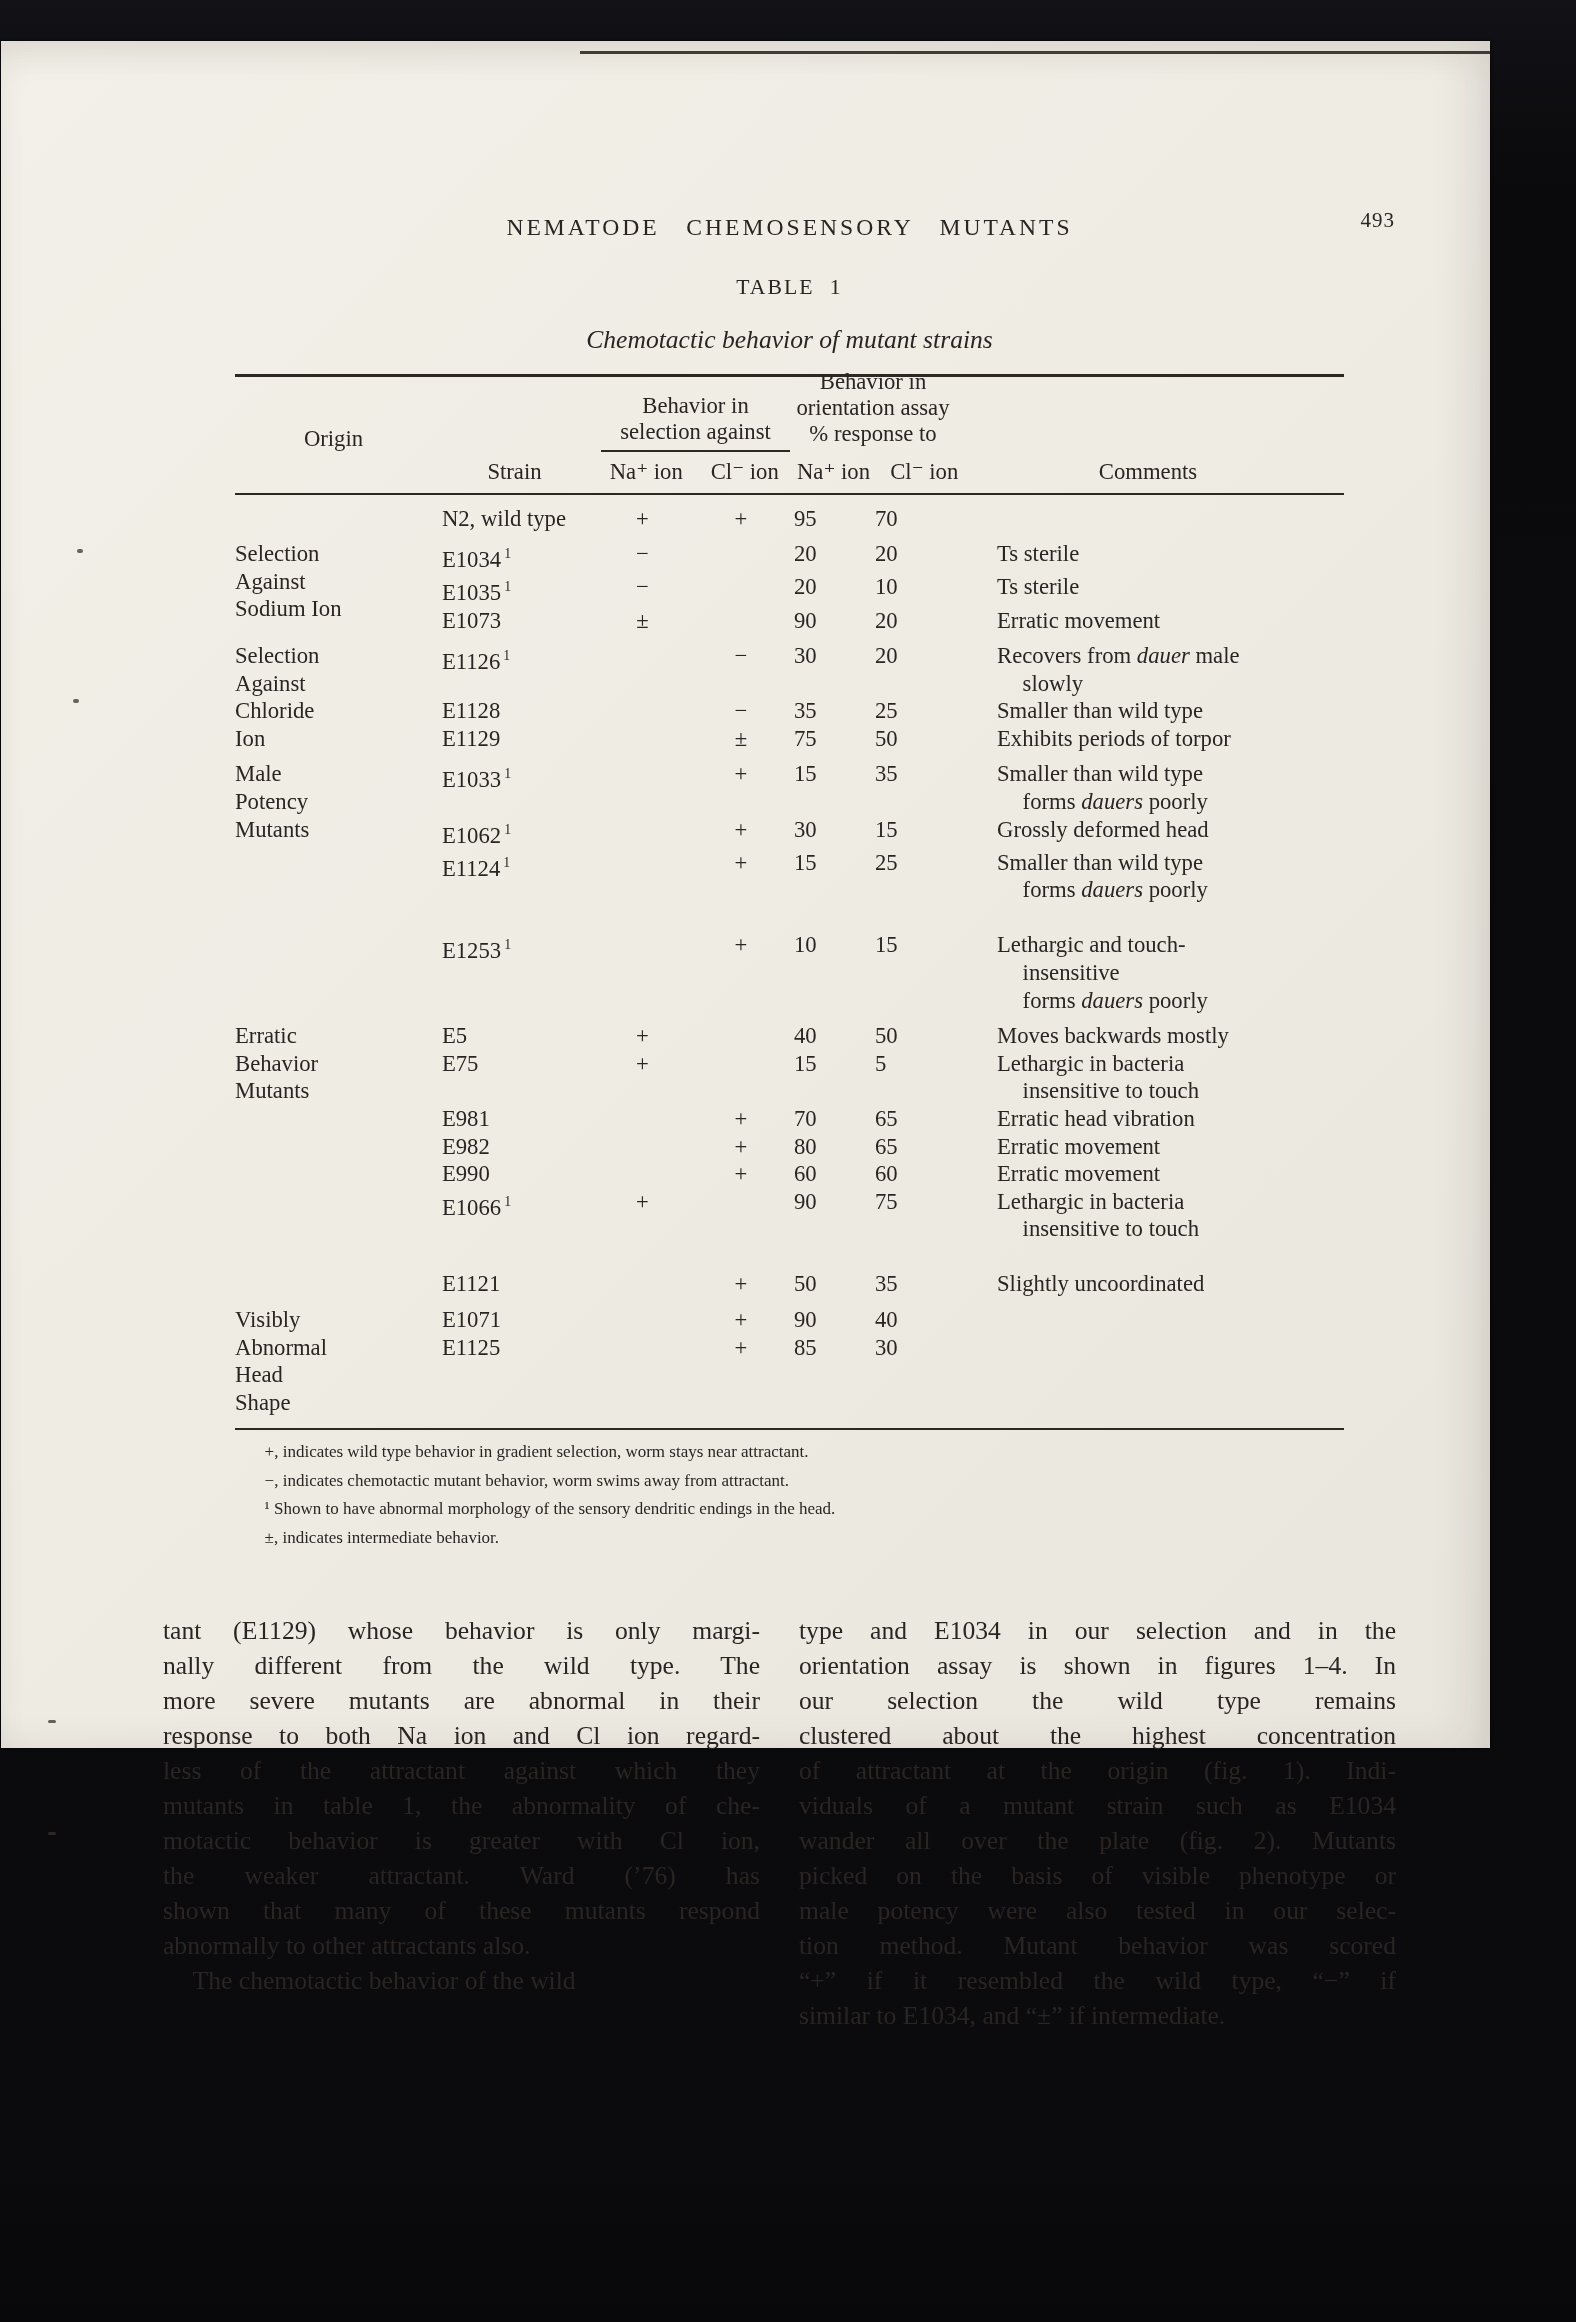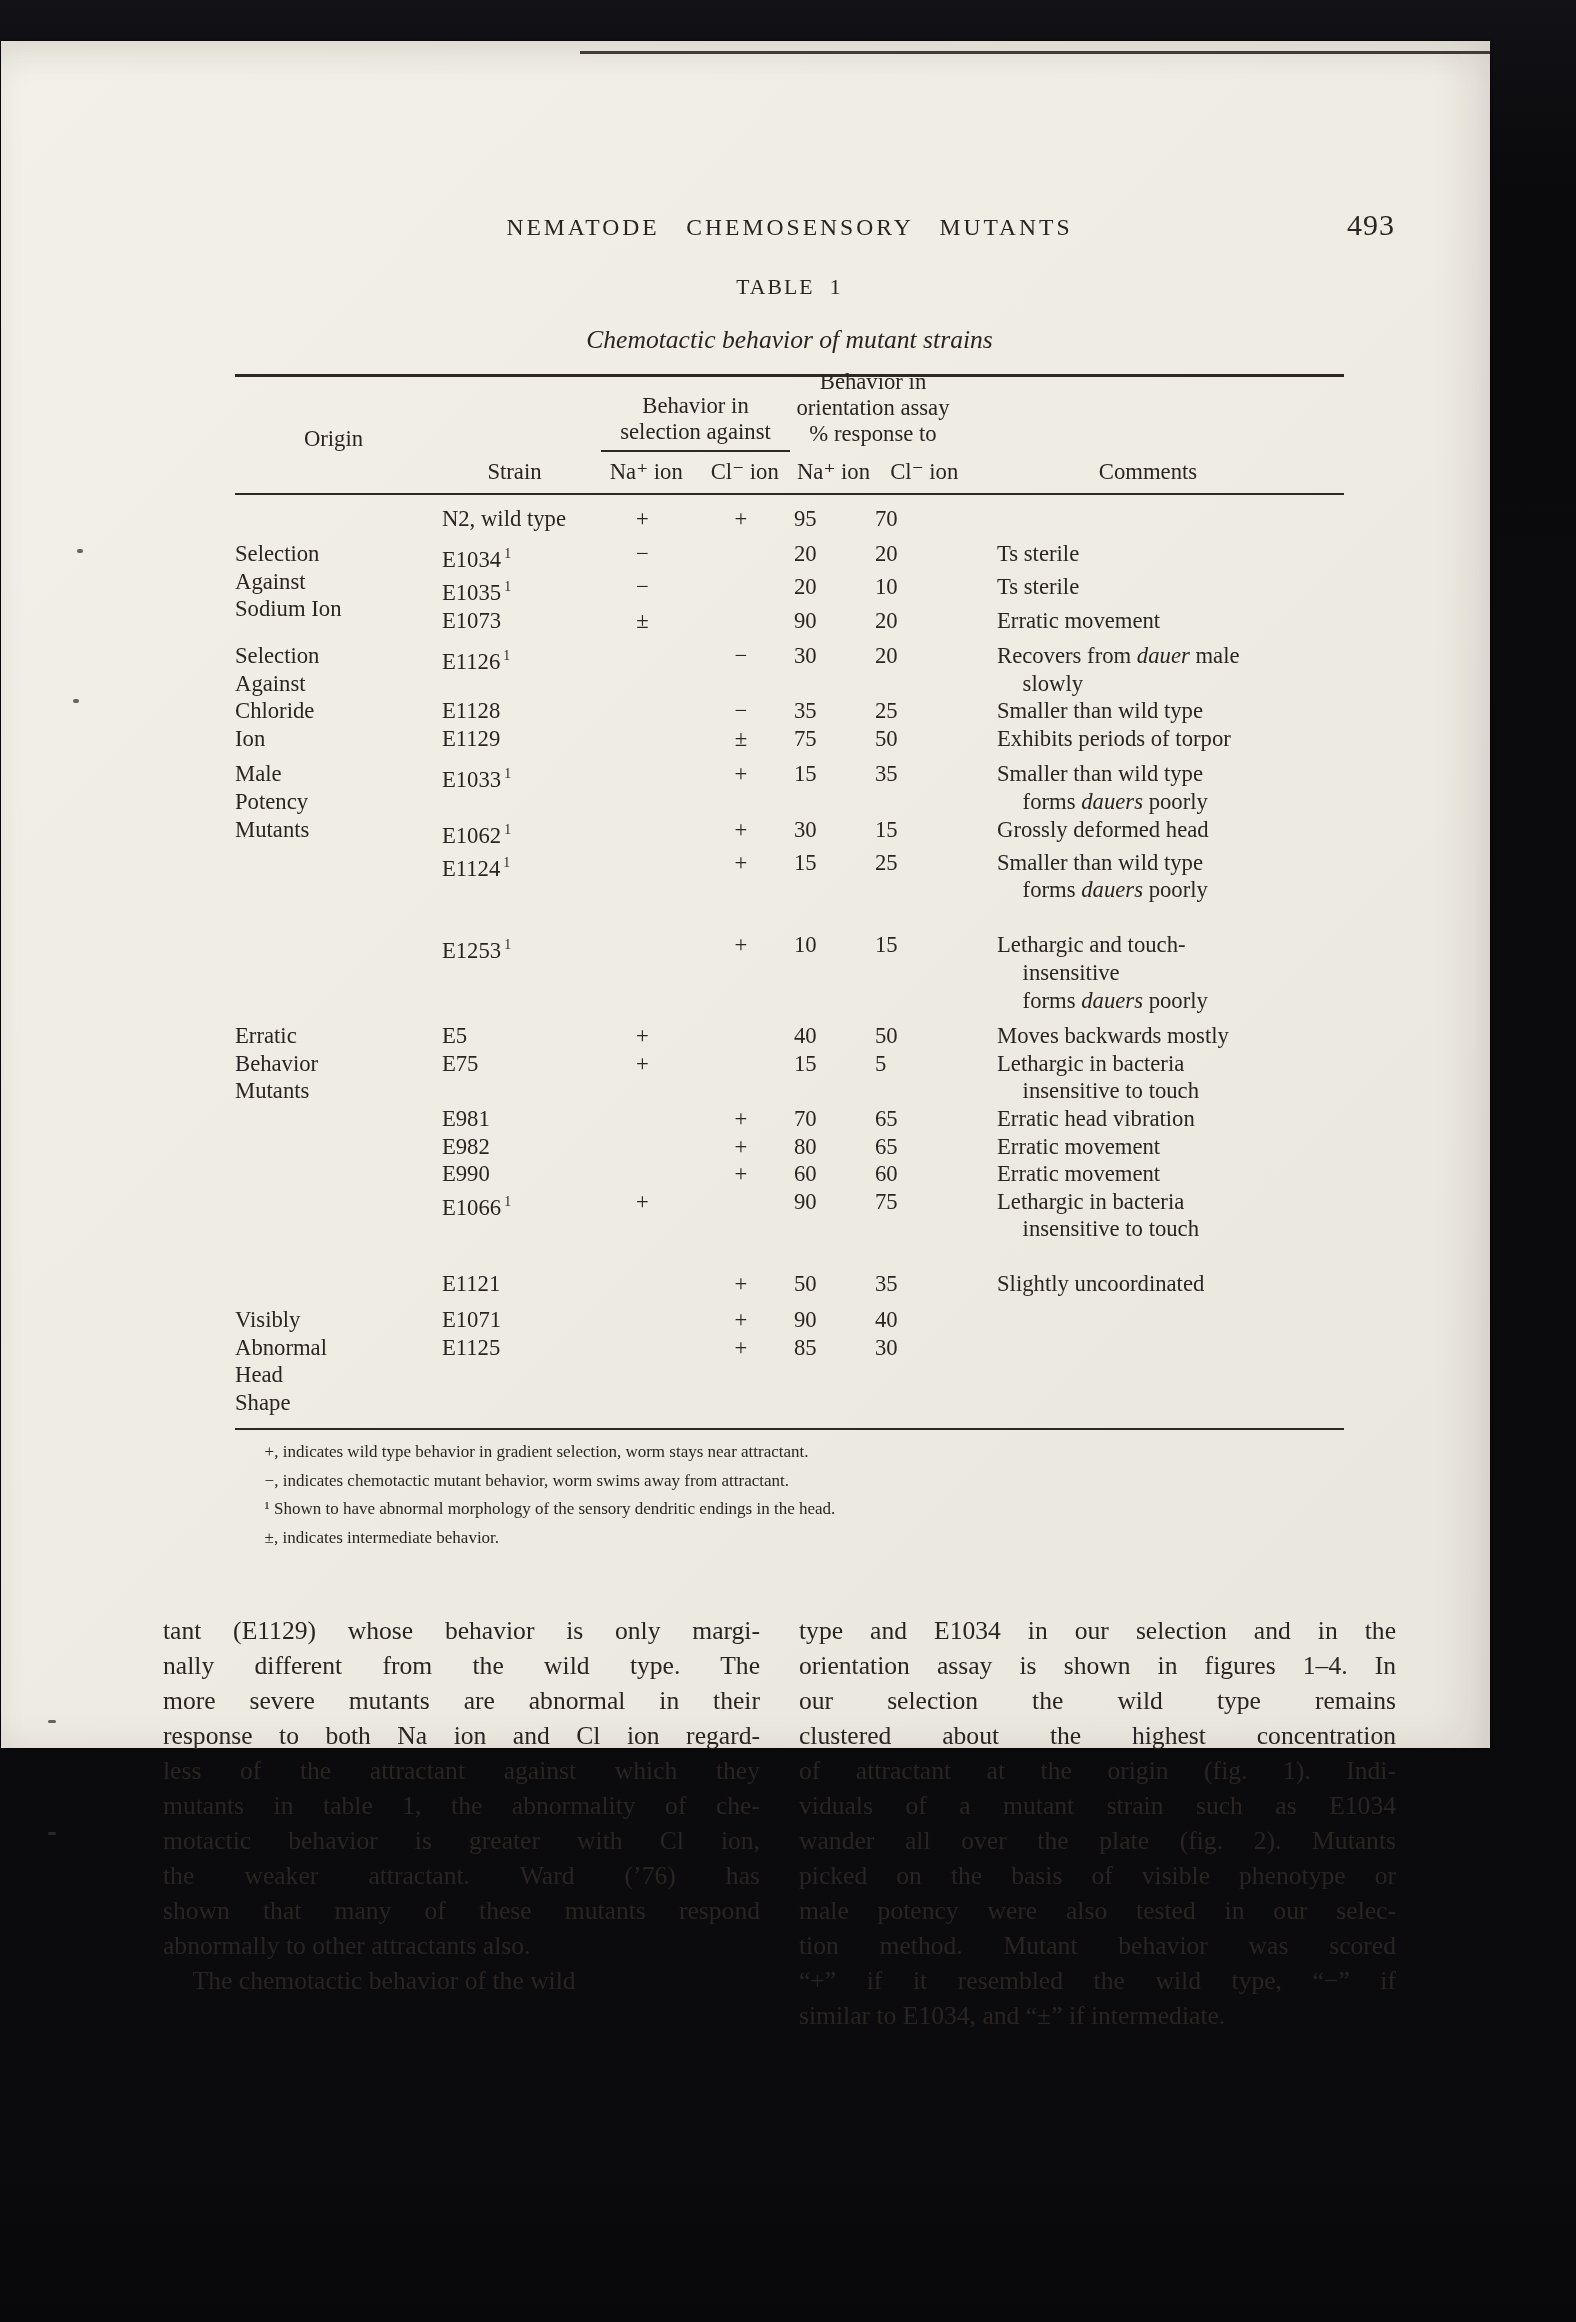"493" .pagenum { font-size: 30px -> 21px }
